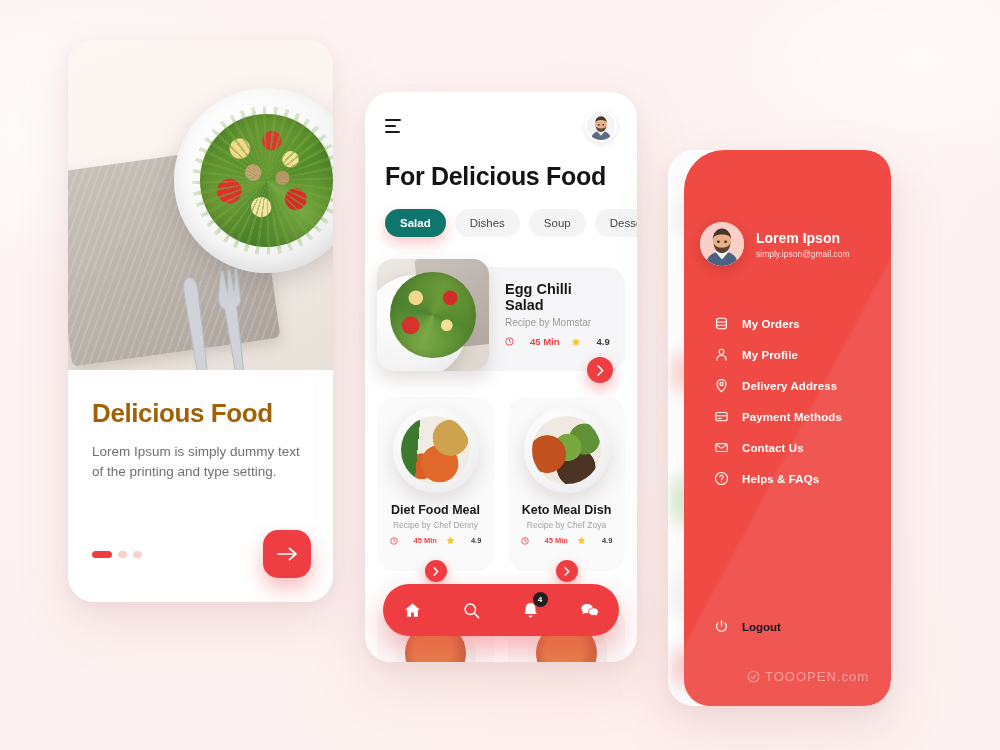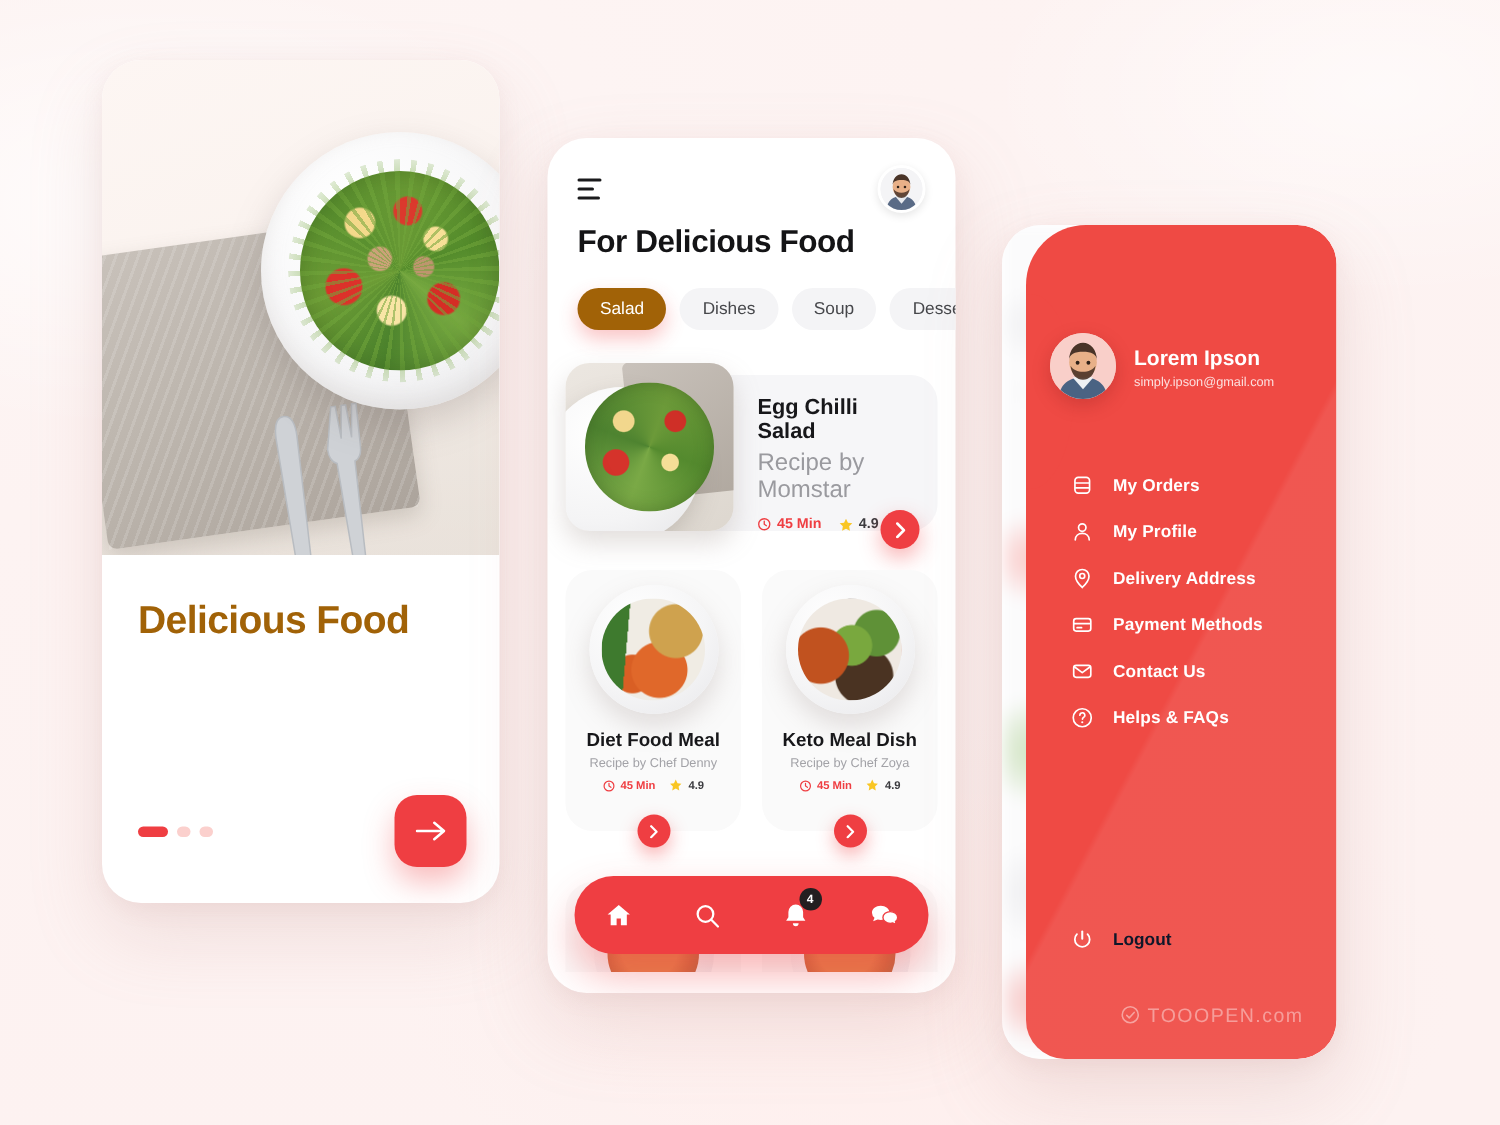"For Delicious Food" .p2-heading { font-size: 21px -> 25px; margin-top: 8px -> 20px }
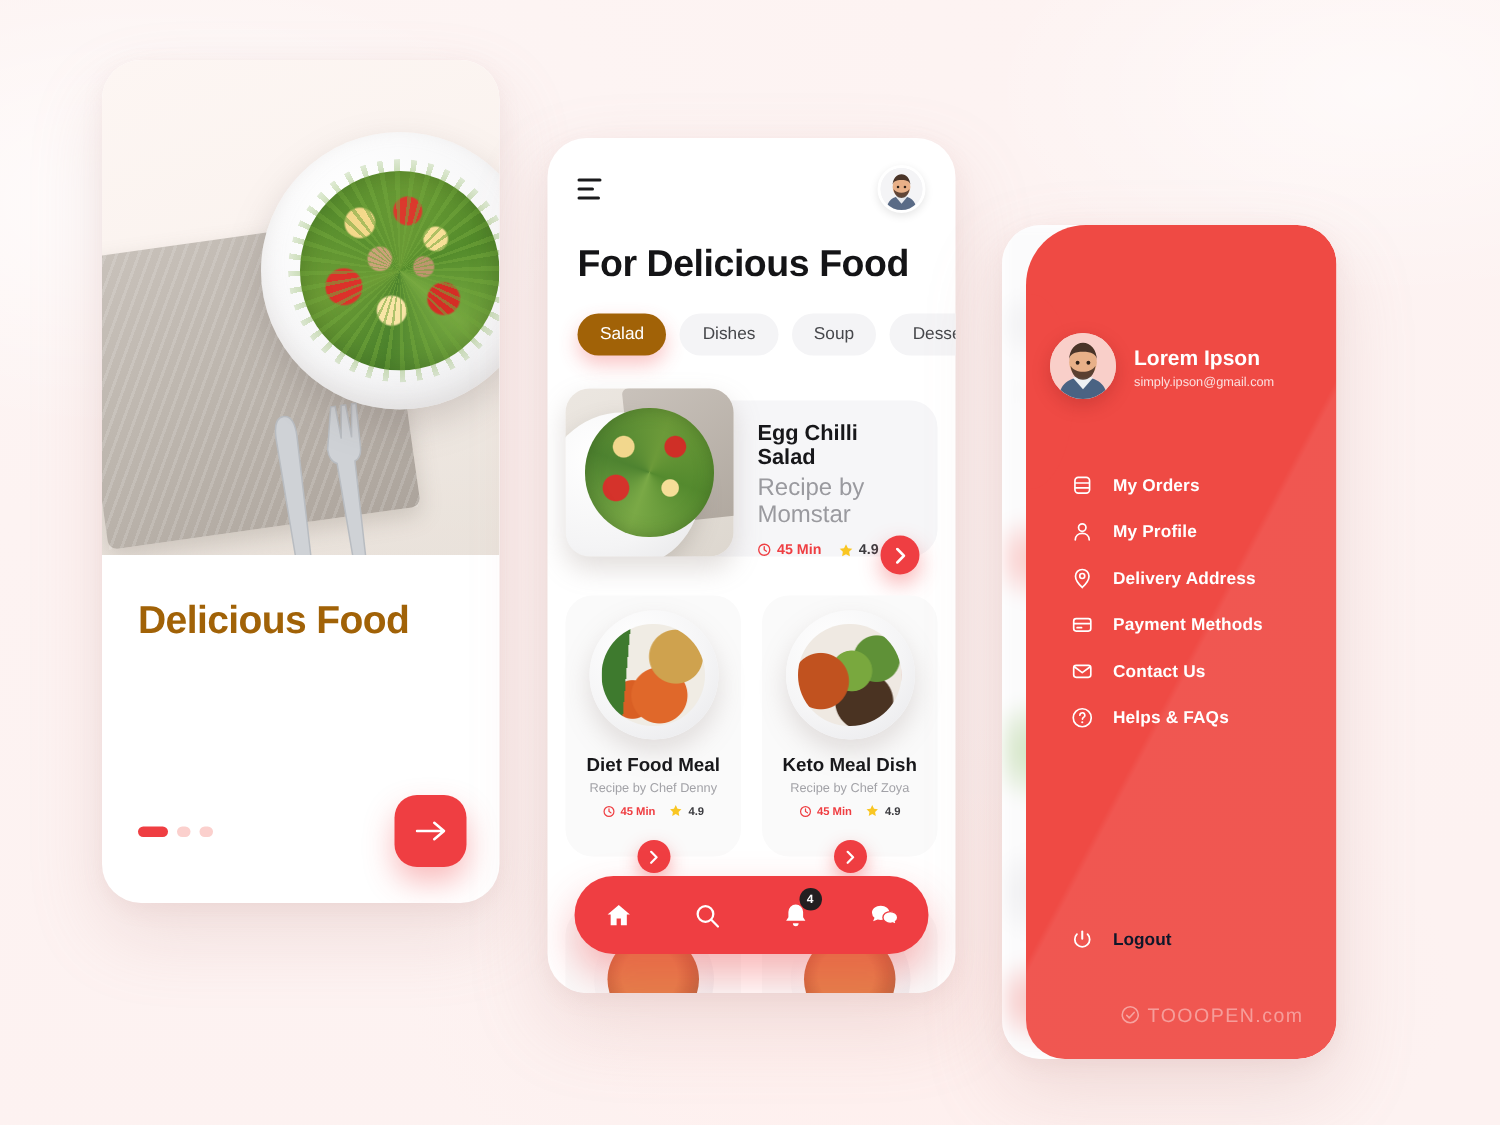"Salad" .chip.active { background: #a16207 -> #0f766e; font-weight: 400 -> 700 }
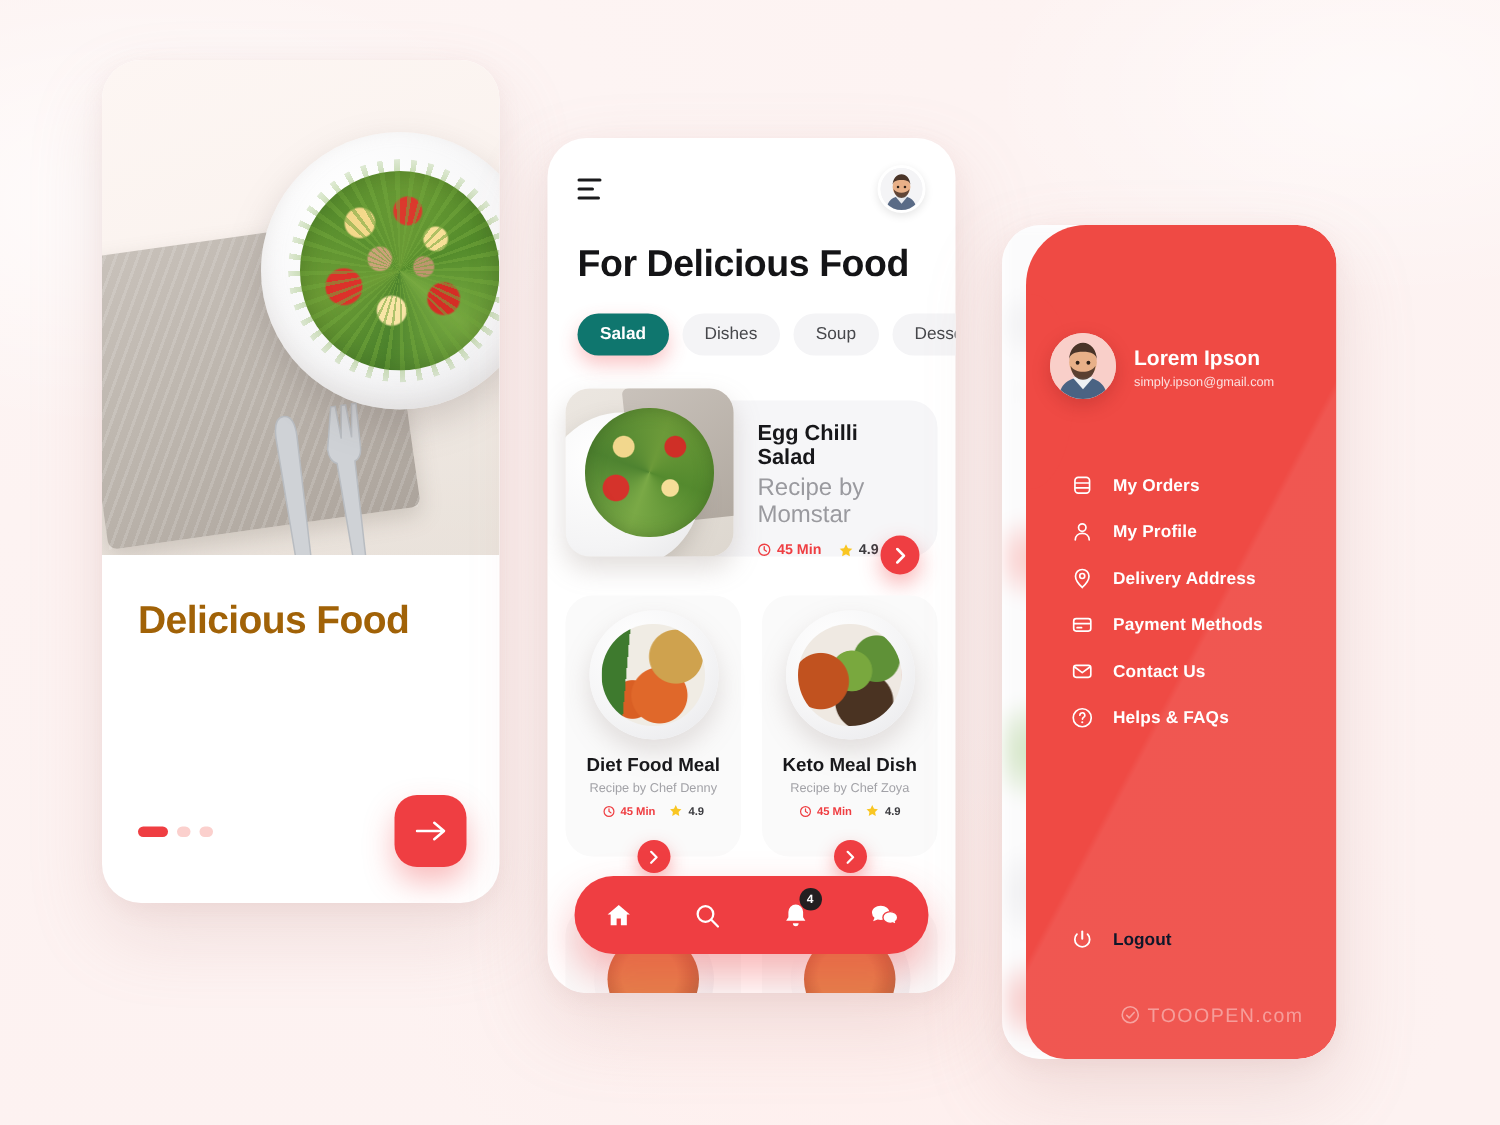"Recipe by Momstar" .f-sub { font-size: 16px -> 10px }
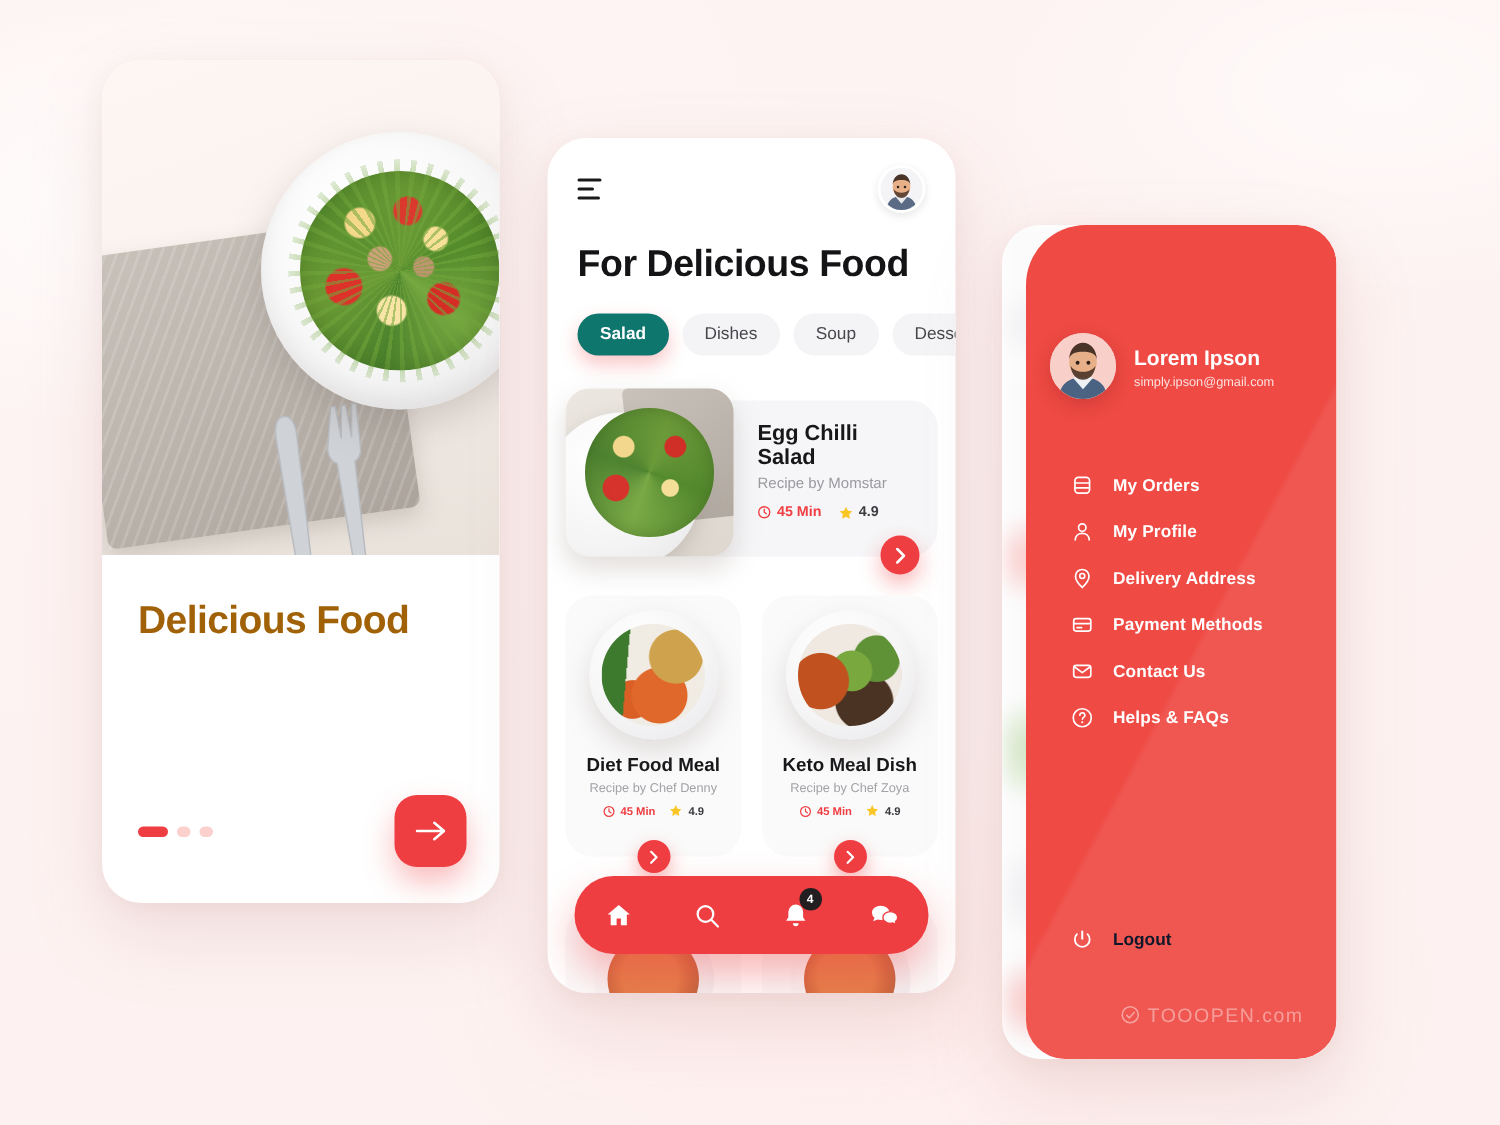"45 Min" .meta-item { gap: 4px -> 16px }
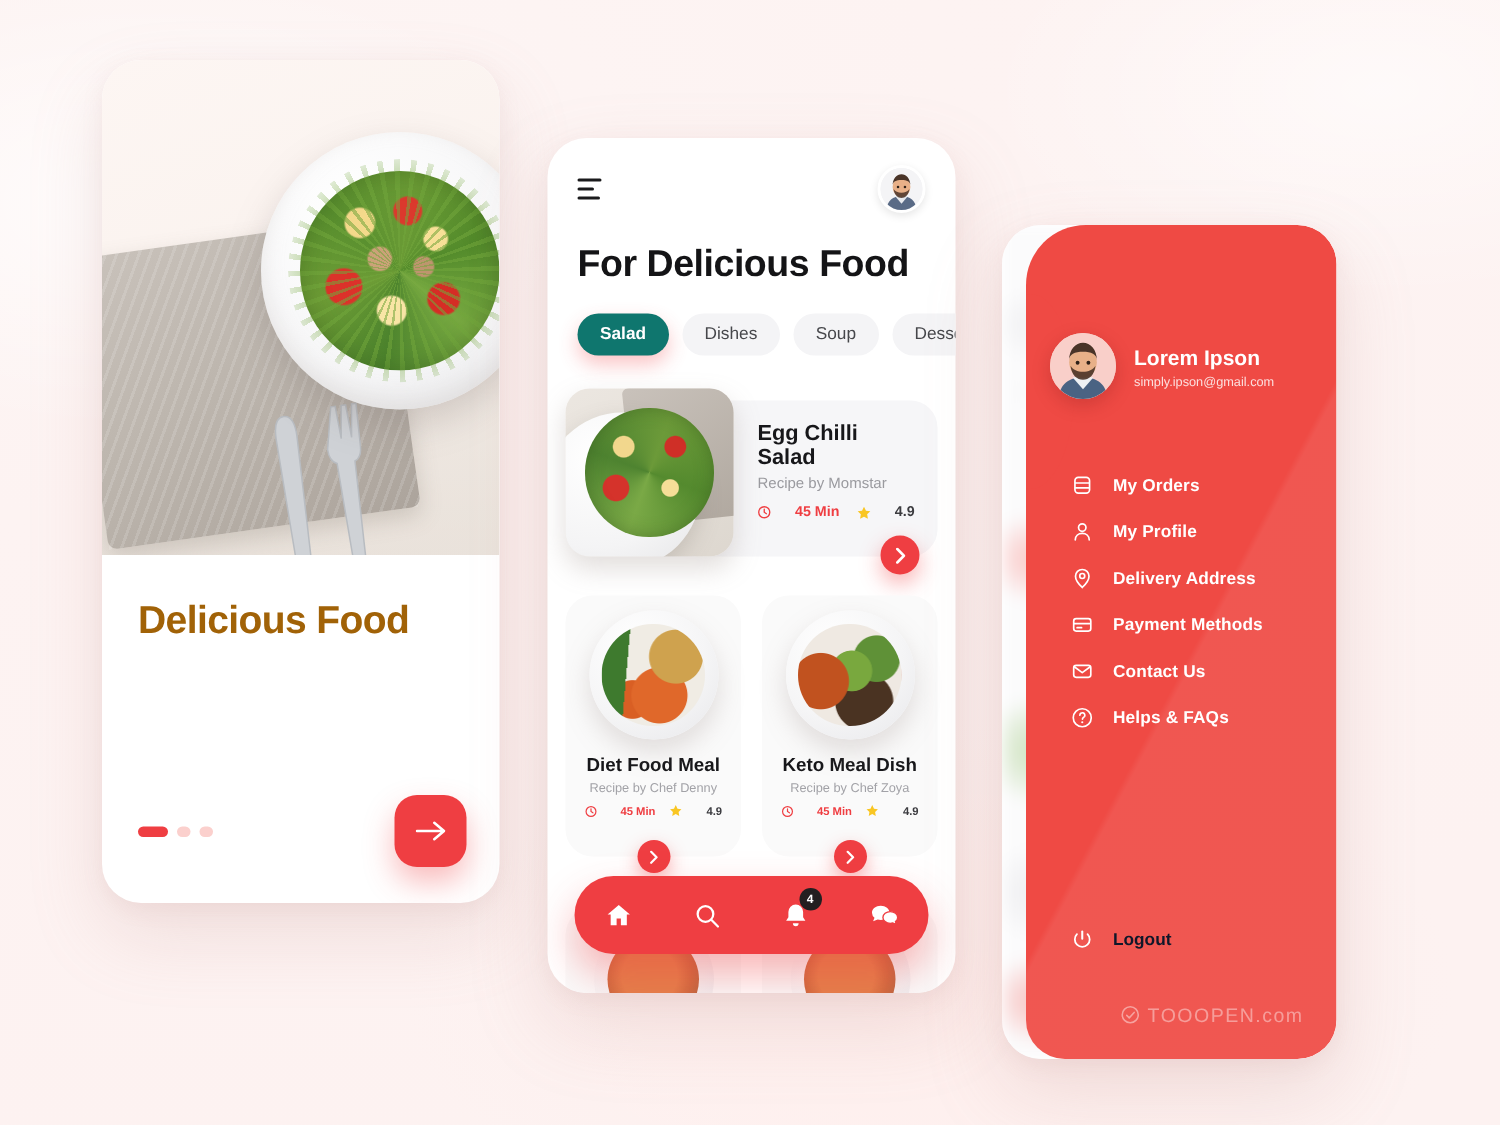"Lorem Ipsum is simply dummy" div.p1-sub { html: none -> <div>Lorem Ipsum is simply dummy text of the printing and type setting.</div> }
